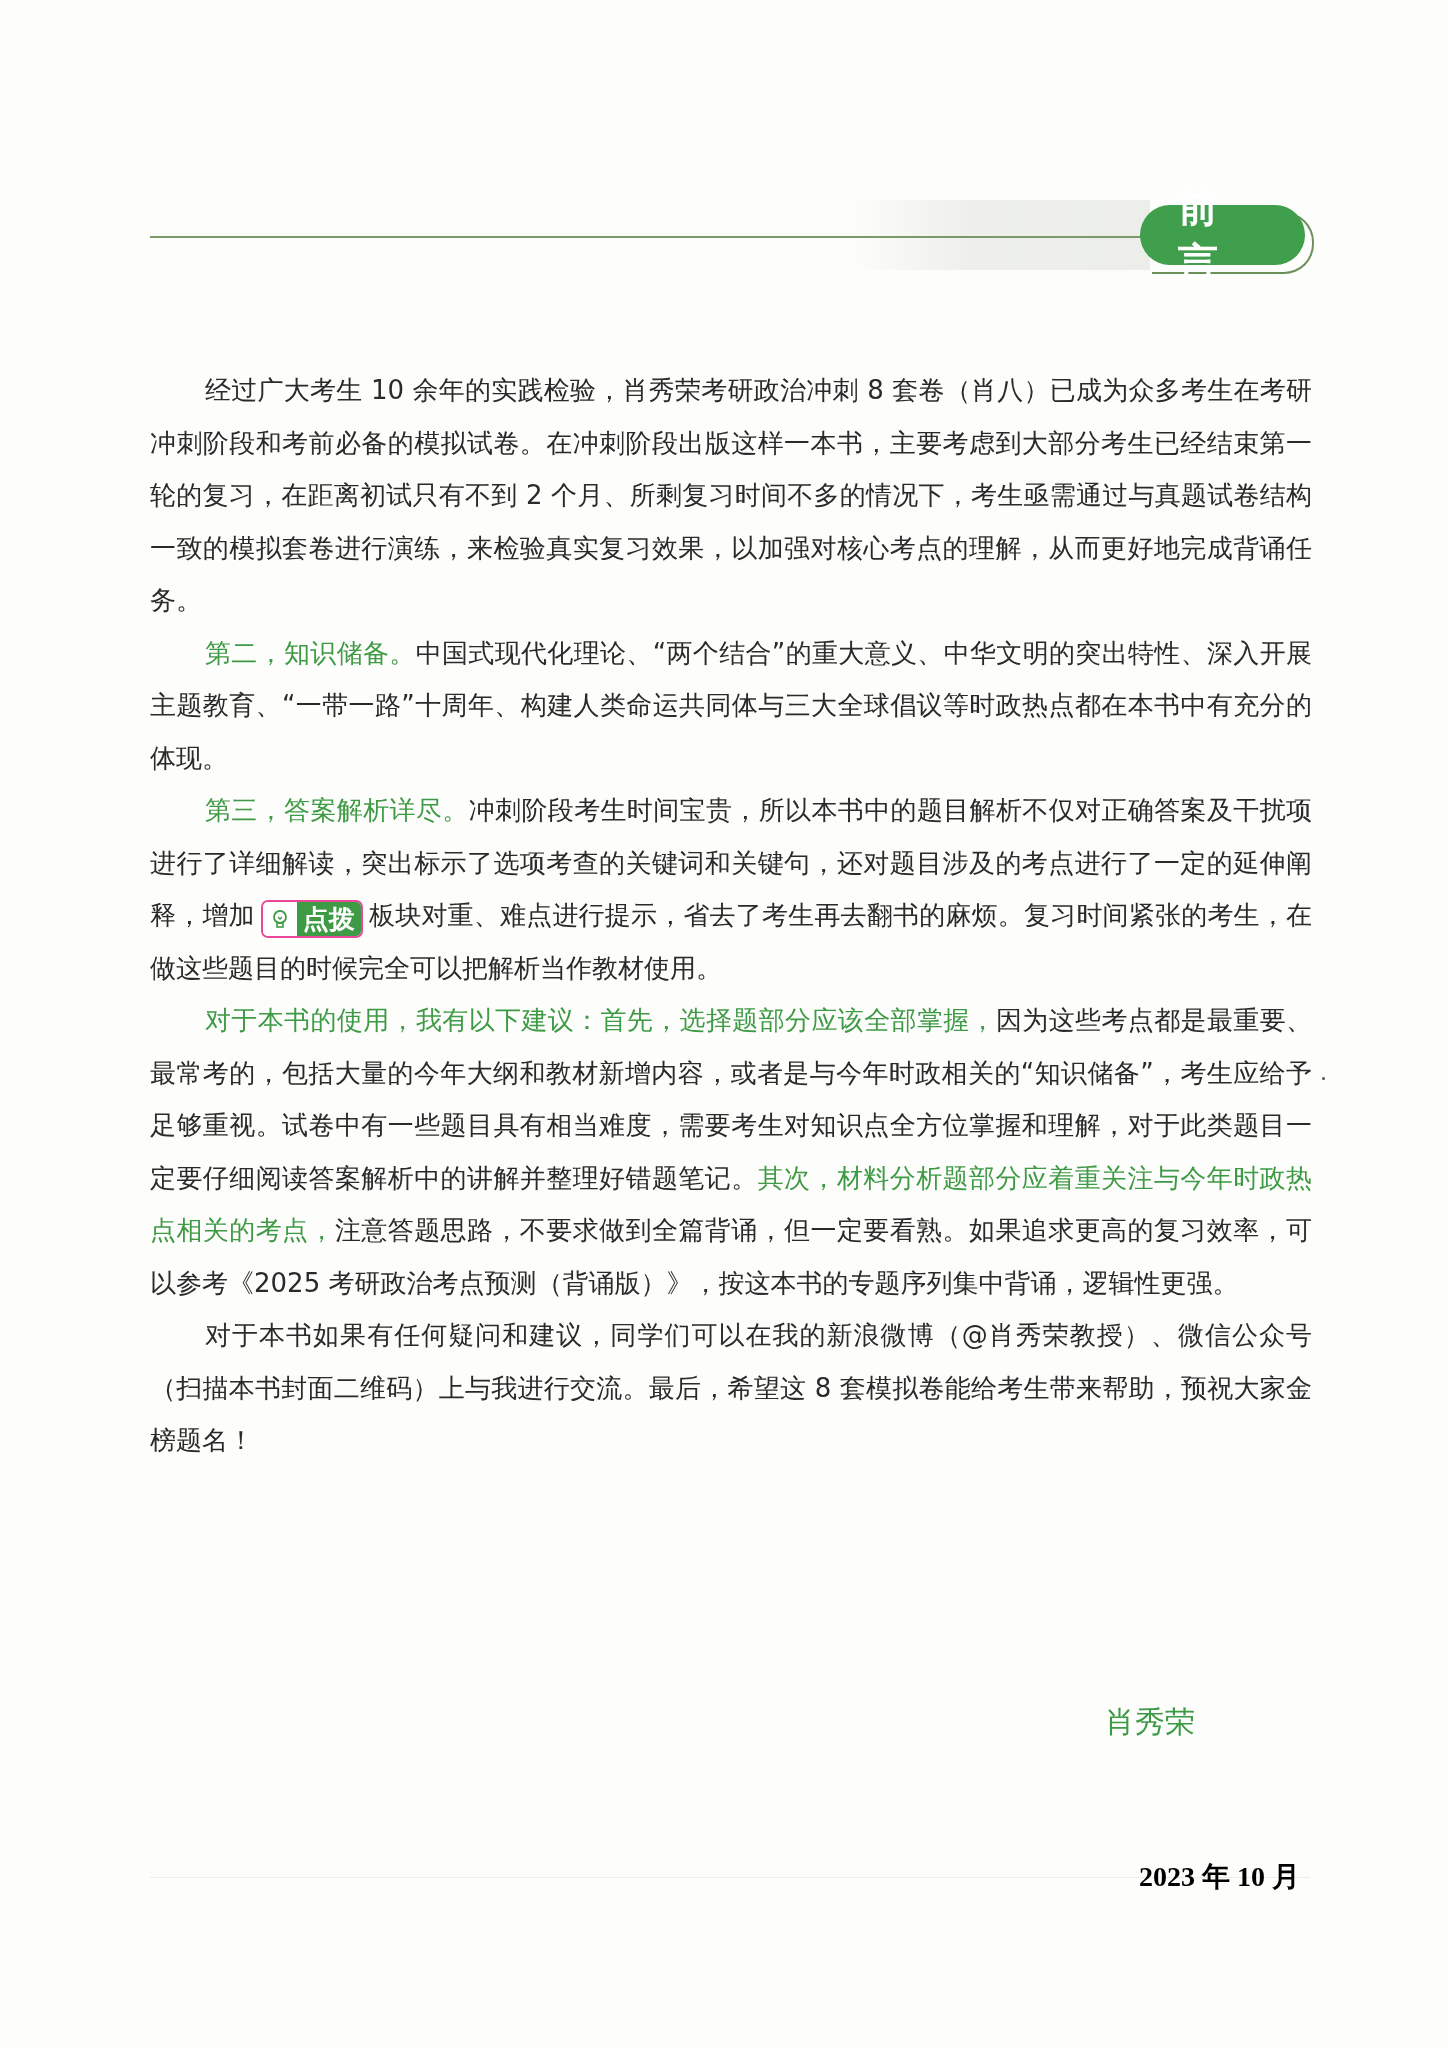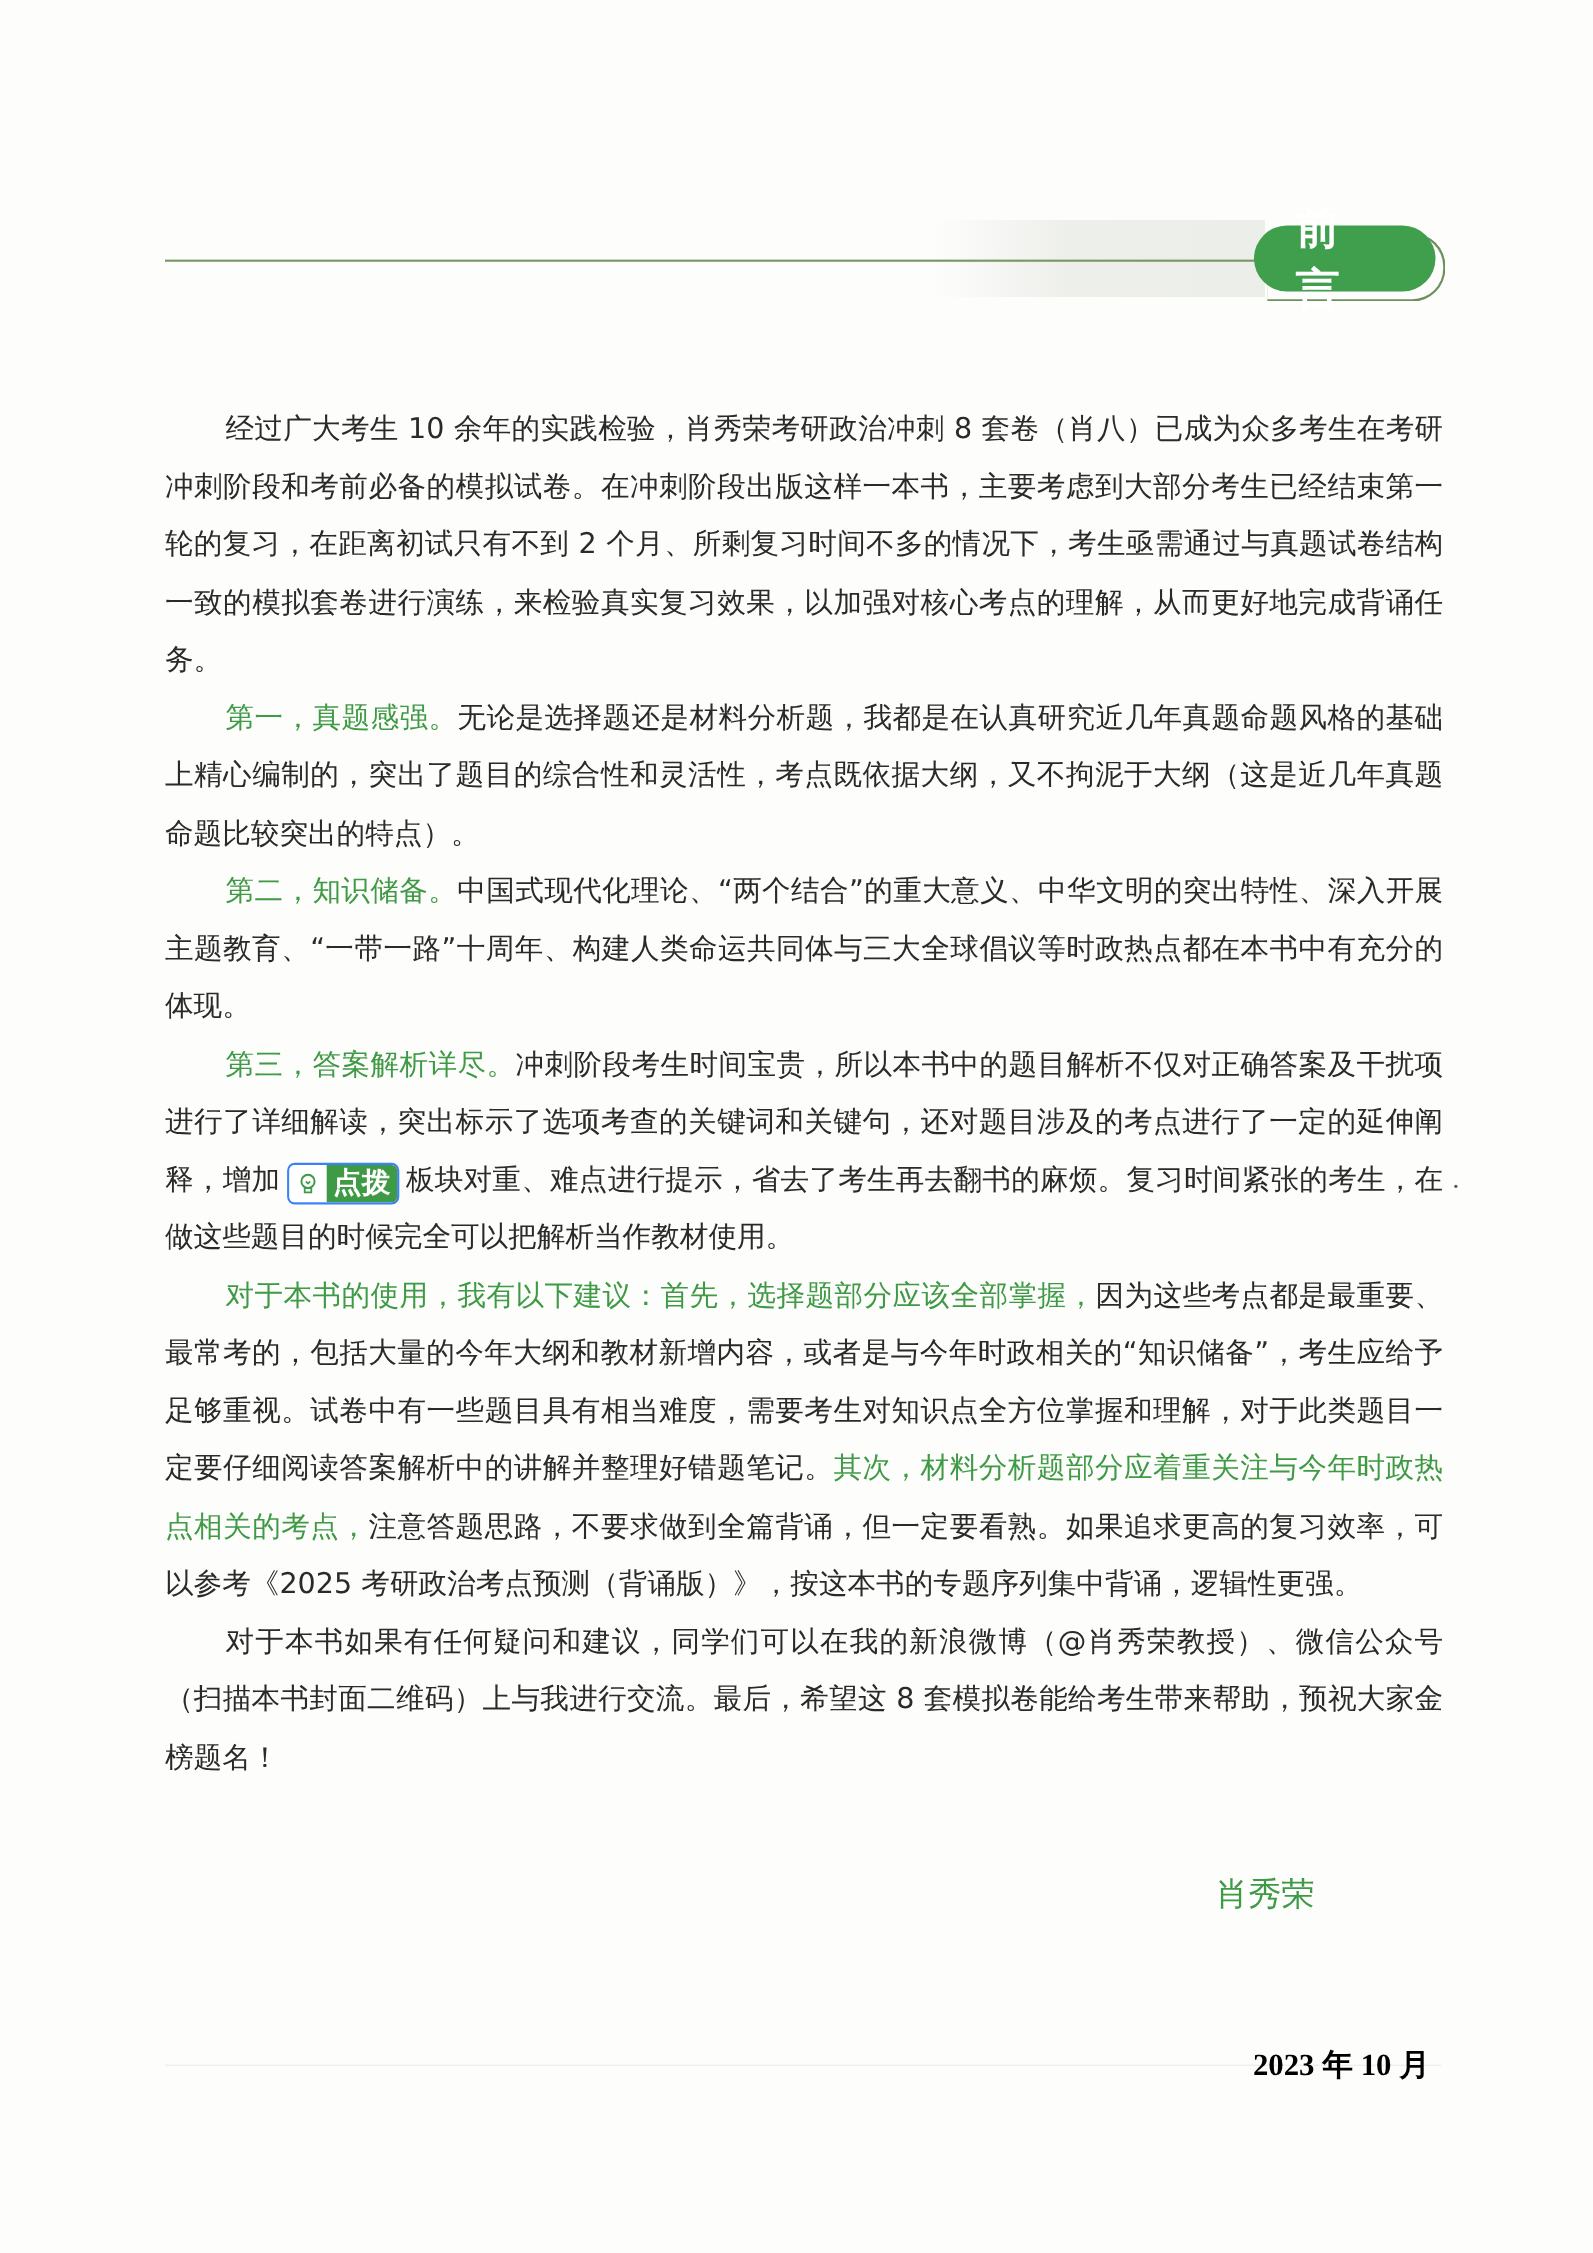"第一，真题感强。无论是选择题还是材料分析题，我都是在认真研究近几年真题命题风格的" p.para { html: <p><span>第一，真题感强。</span><span>无论是选择题还是材料分析题，我都是在认真研究近几年真题命题风格的基础上精心编制的，突出了题目的综合性和灵活性，考点既依据大纲，又不拘泥于大纲（这是近几年真题命题比较突出的特点）。</span></p> -> none }
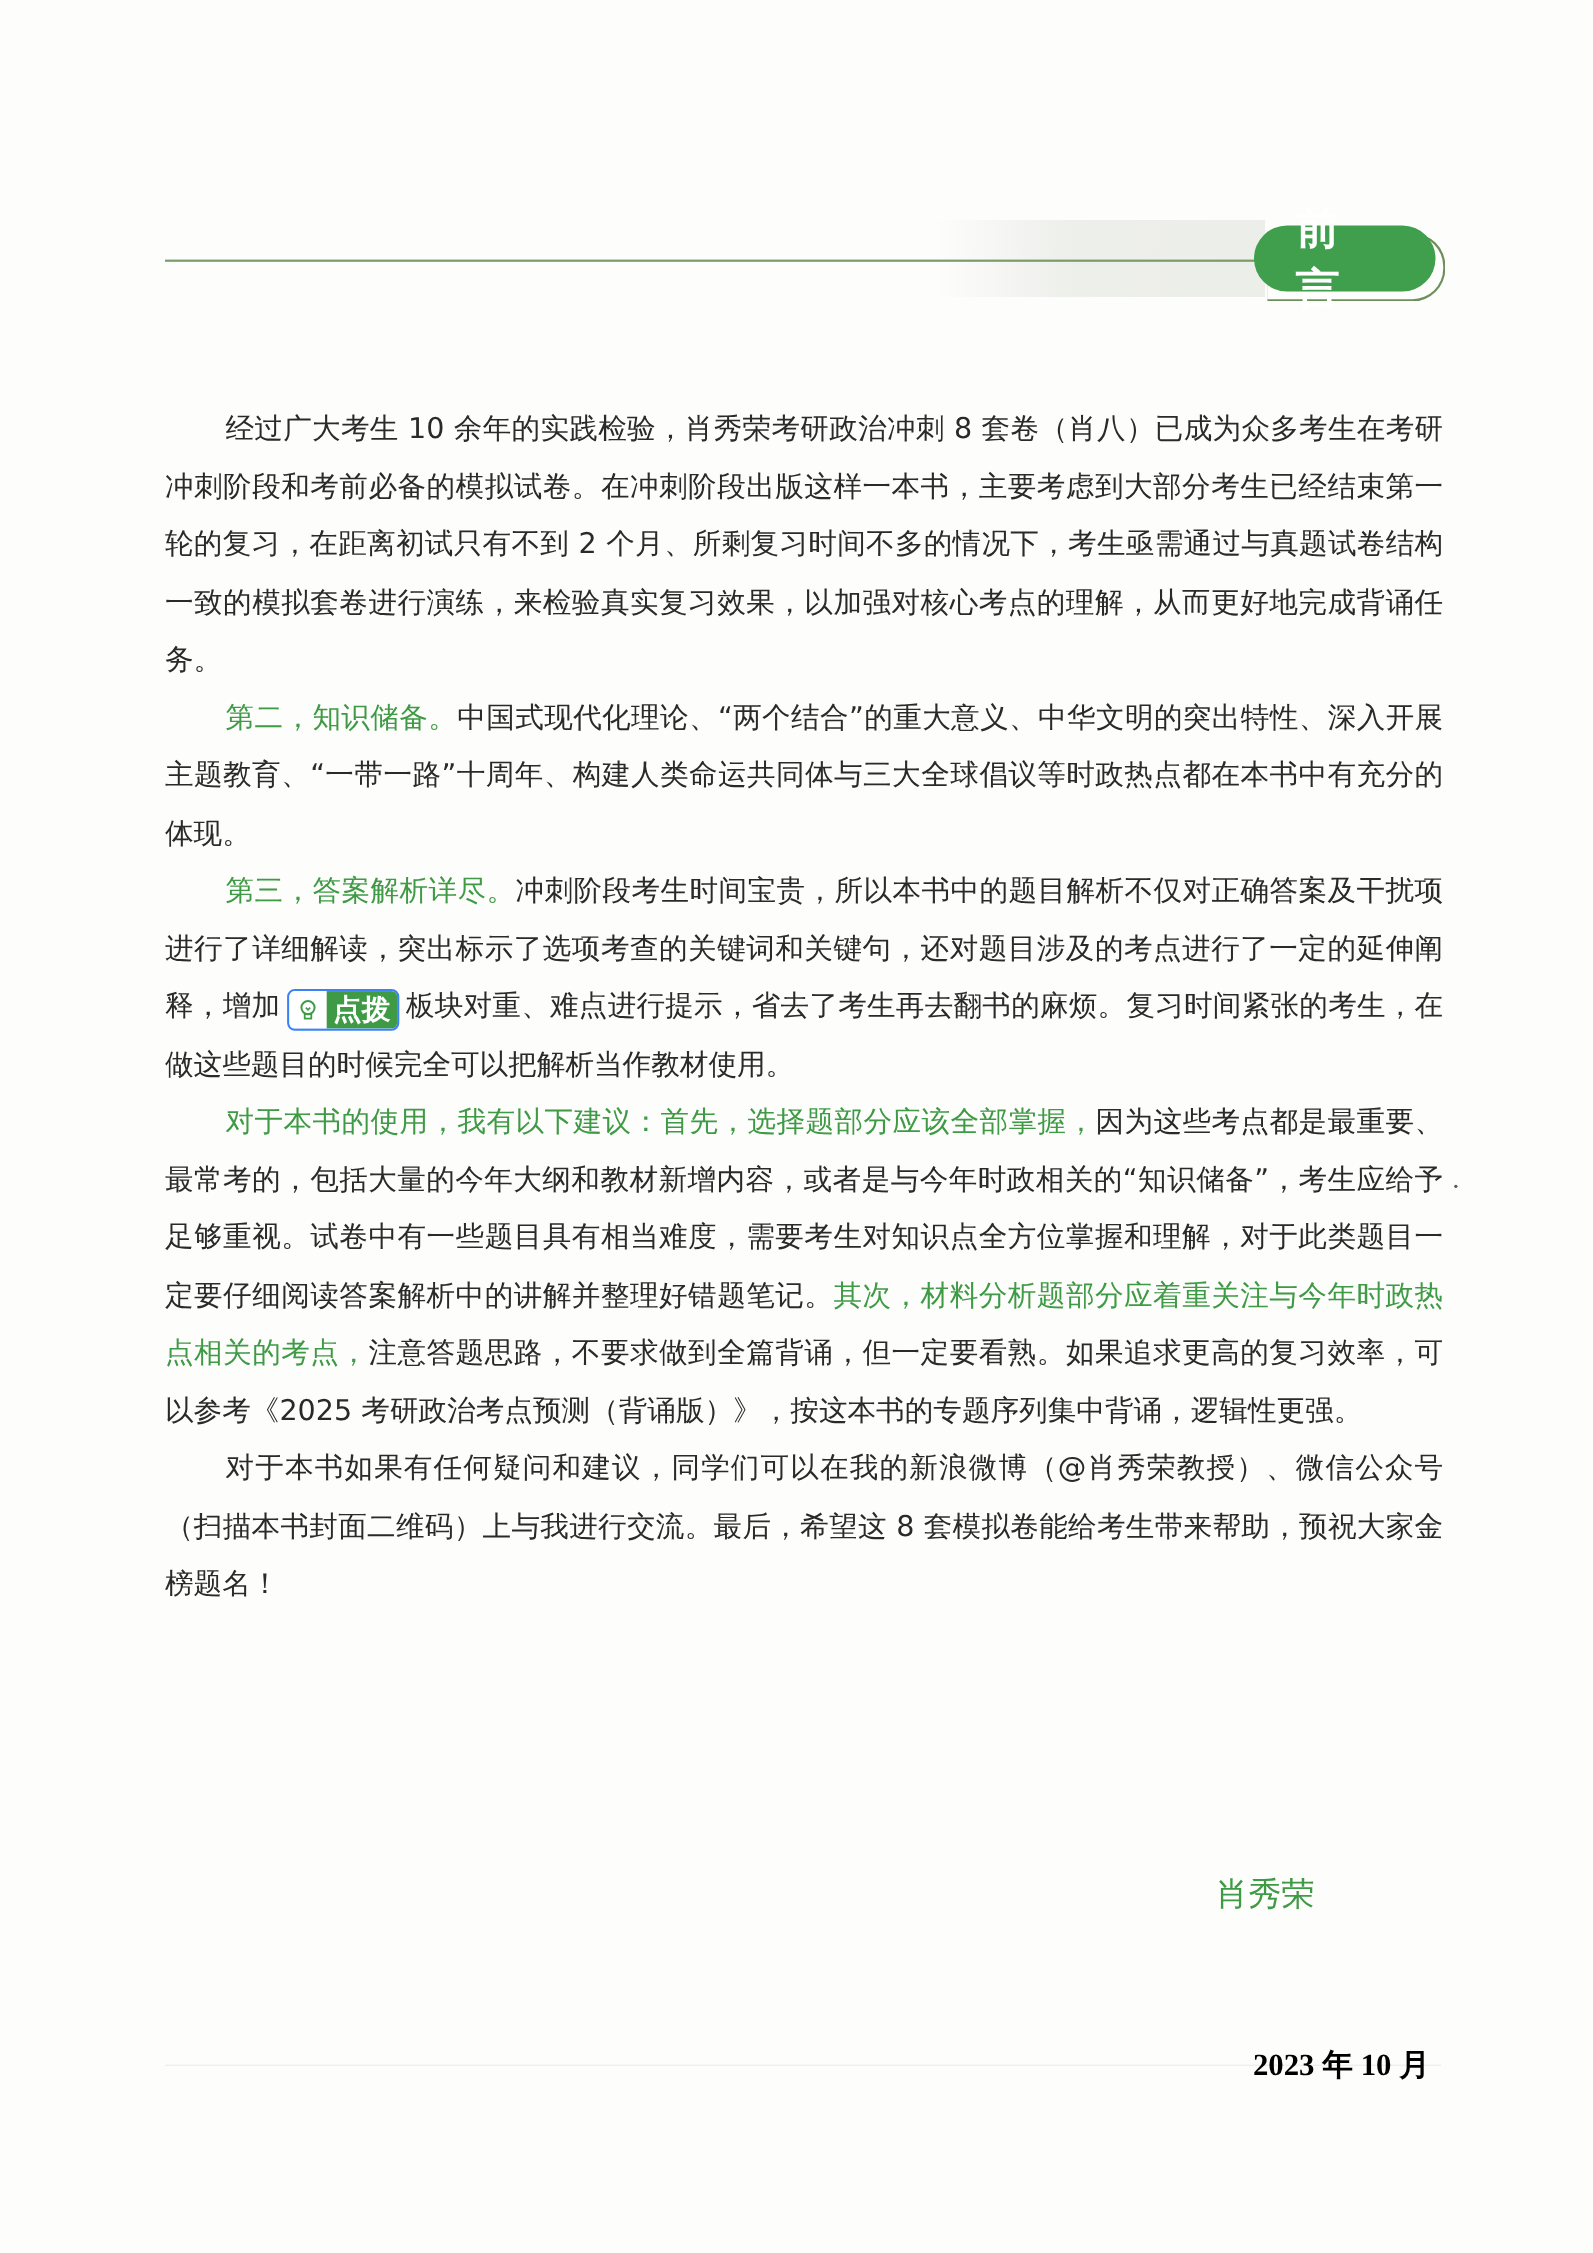"点拨" .hint-badge { border: 2px solid #3b82f6 -> 2px solid #ec4899 }
